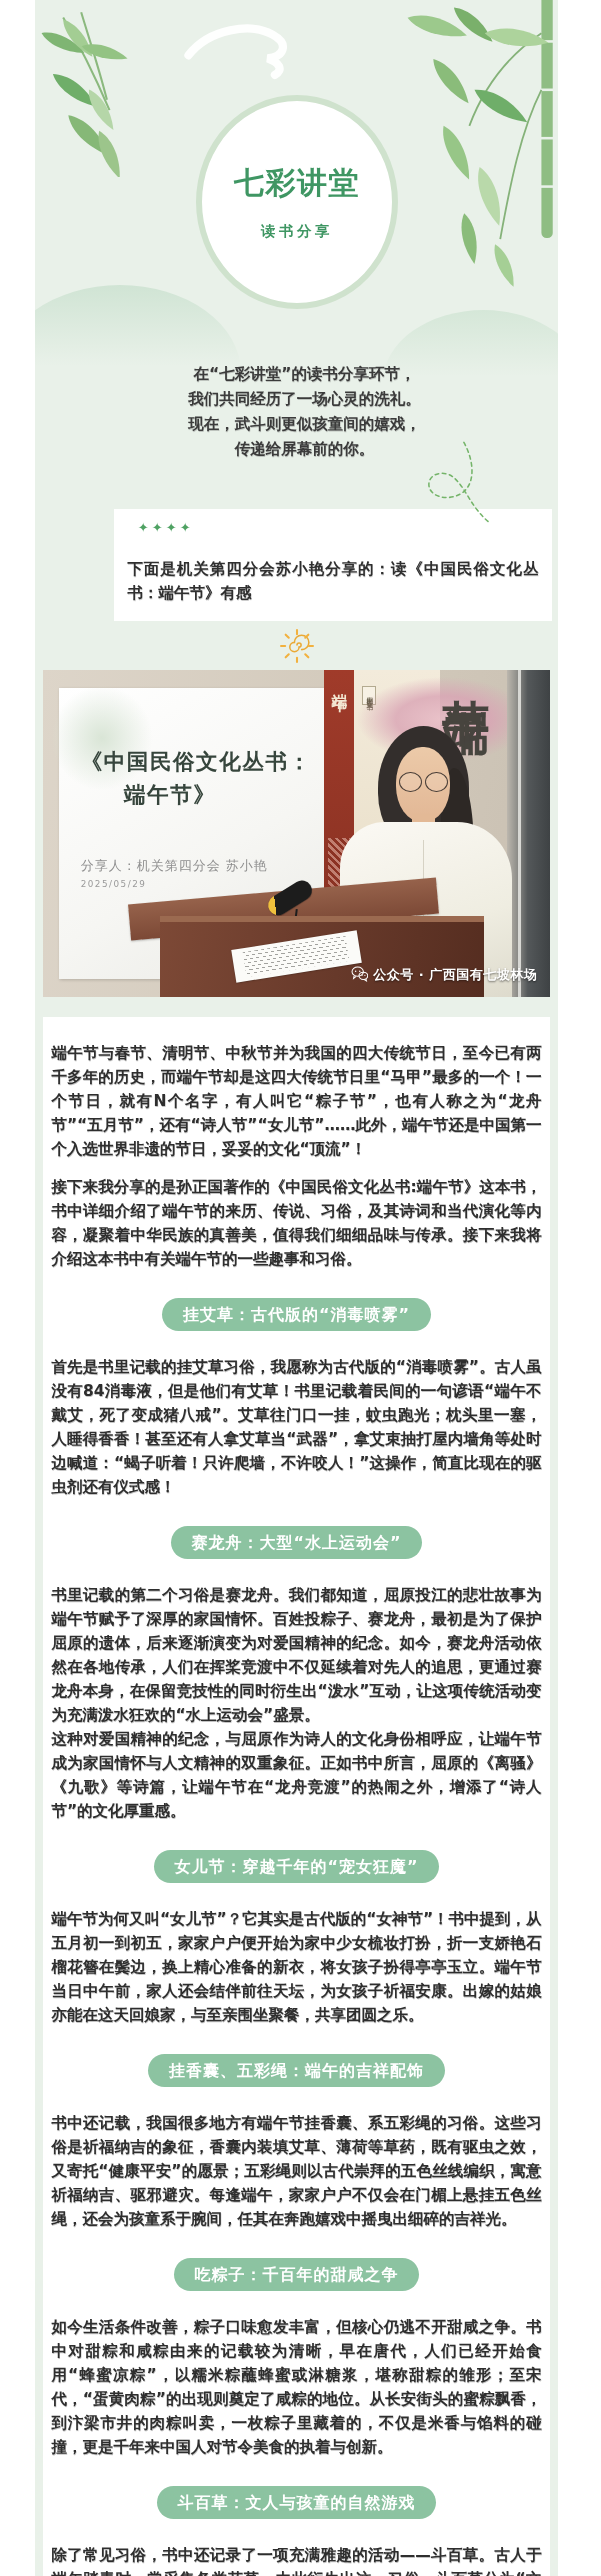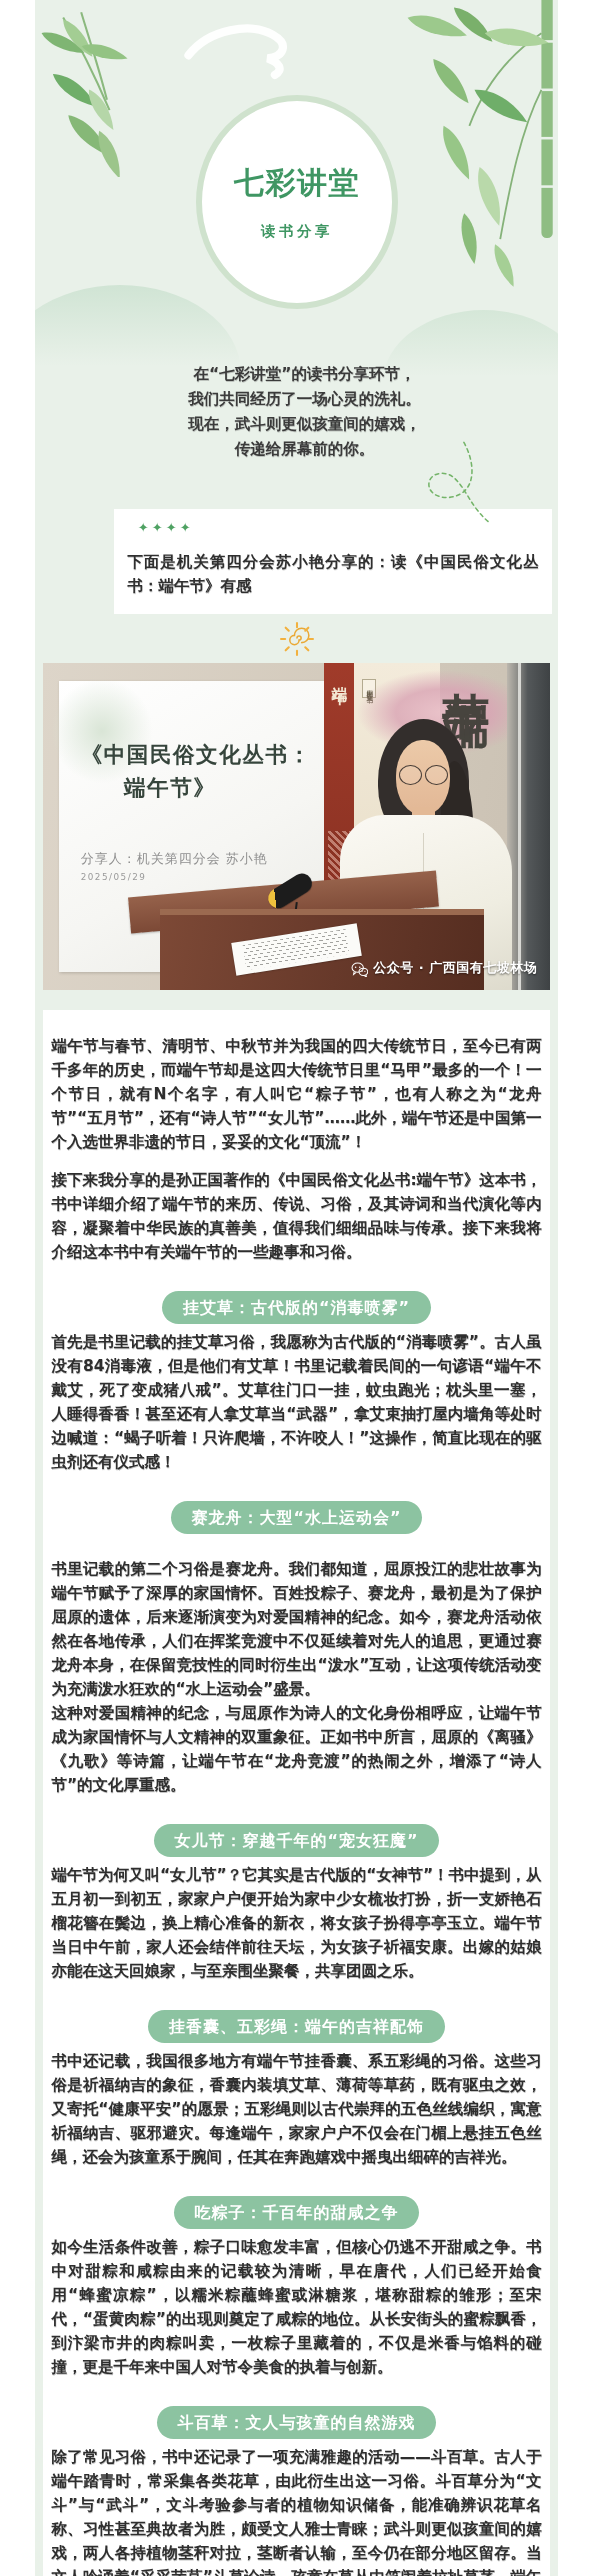"下面是机关第四分会苏小艳分享的：读《中国民俗文化丛书：端午节》有感" .quote-text { margin-top: 15px -> 22px }
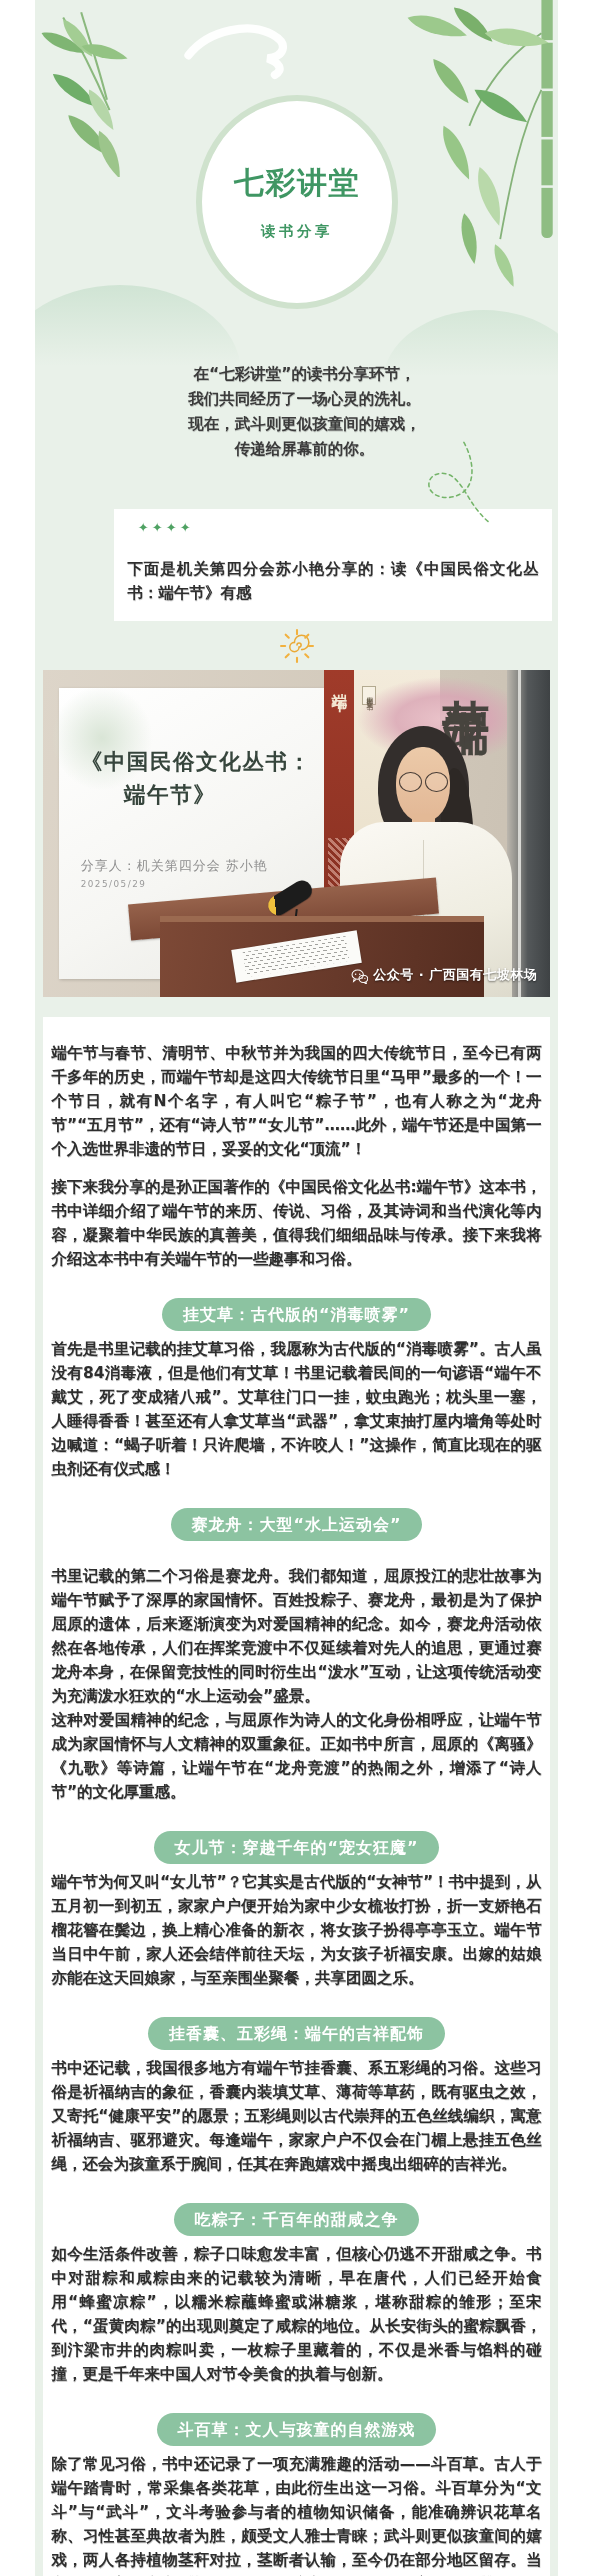"公众号 · 广西国有七坡林场" .ph-watermark { align-items: flex-end -> flex-start }
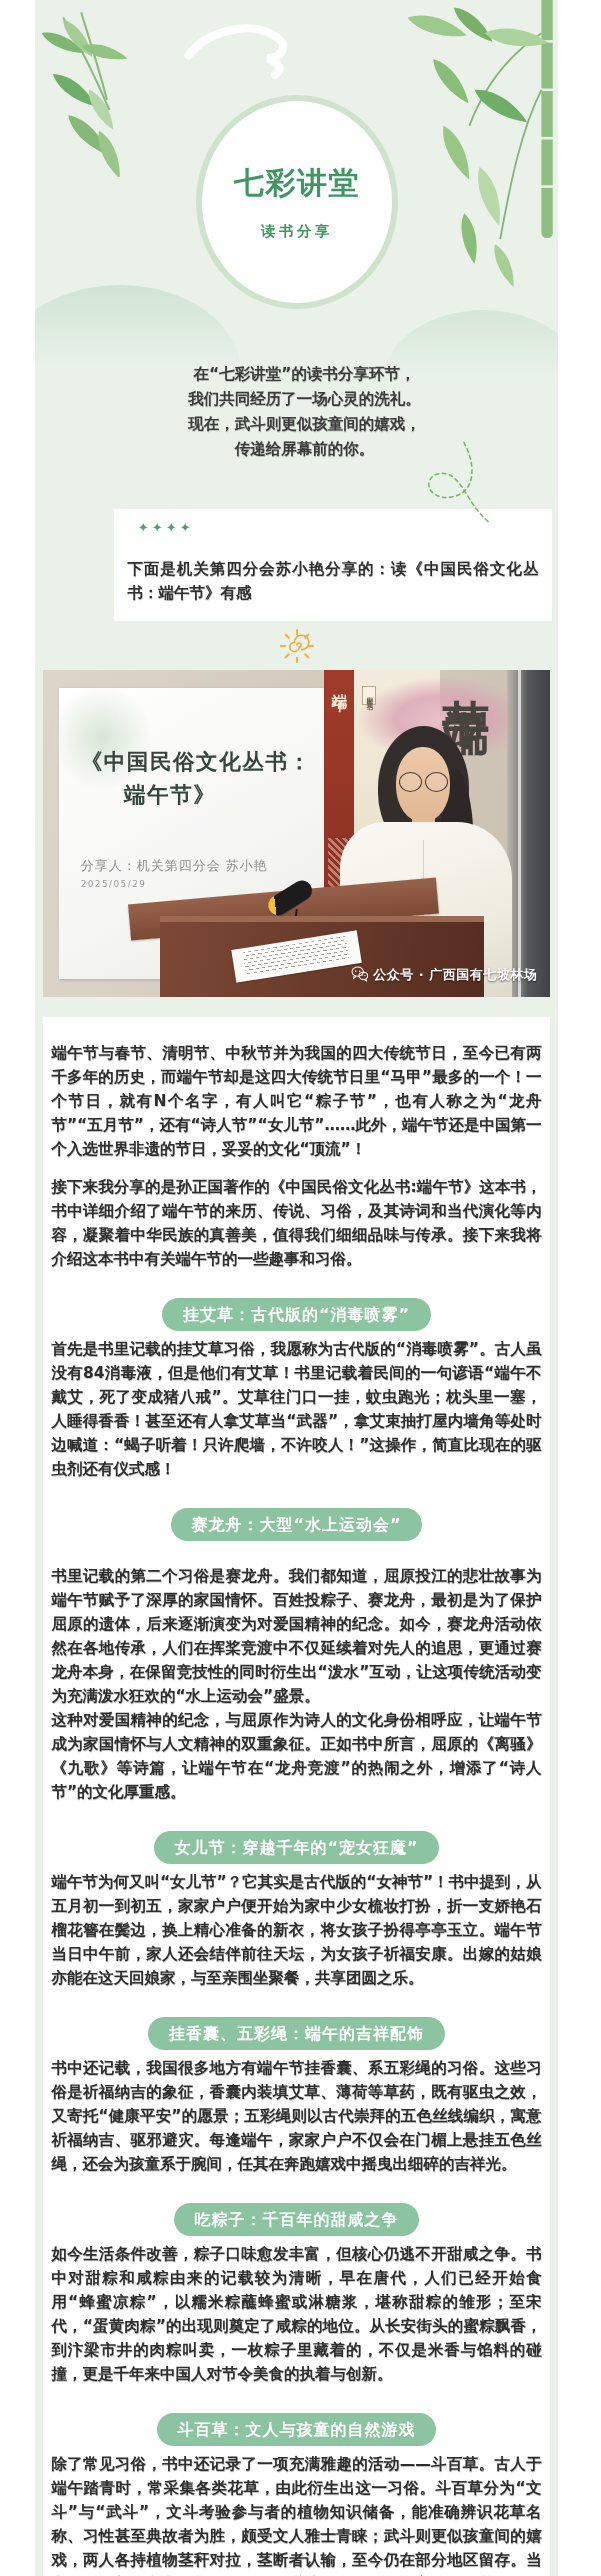"挂艾草：古代版的“消毒喷雾”" .pill { margin: 27px auto 6px -> 27px auto 24px }
